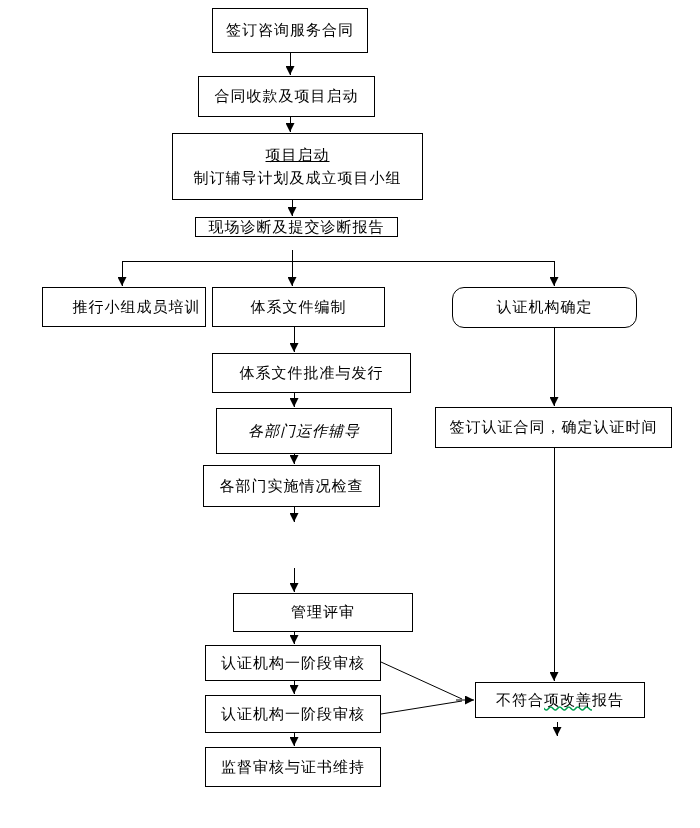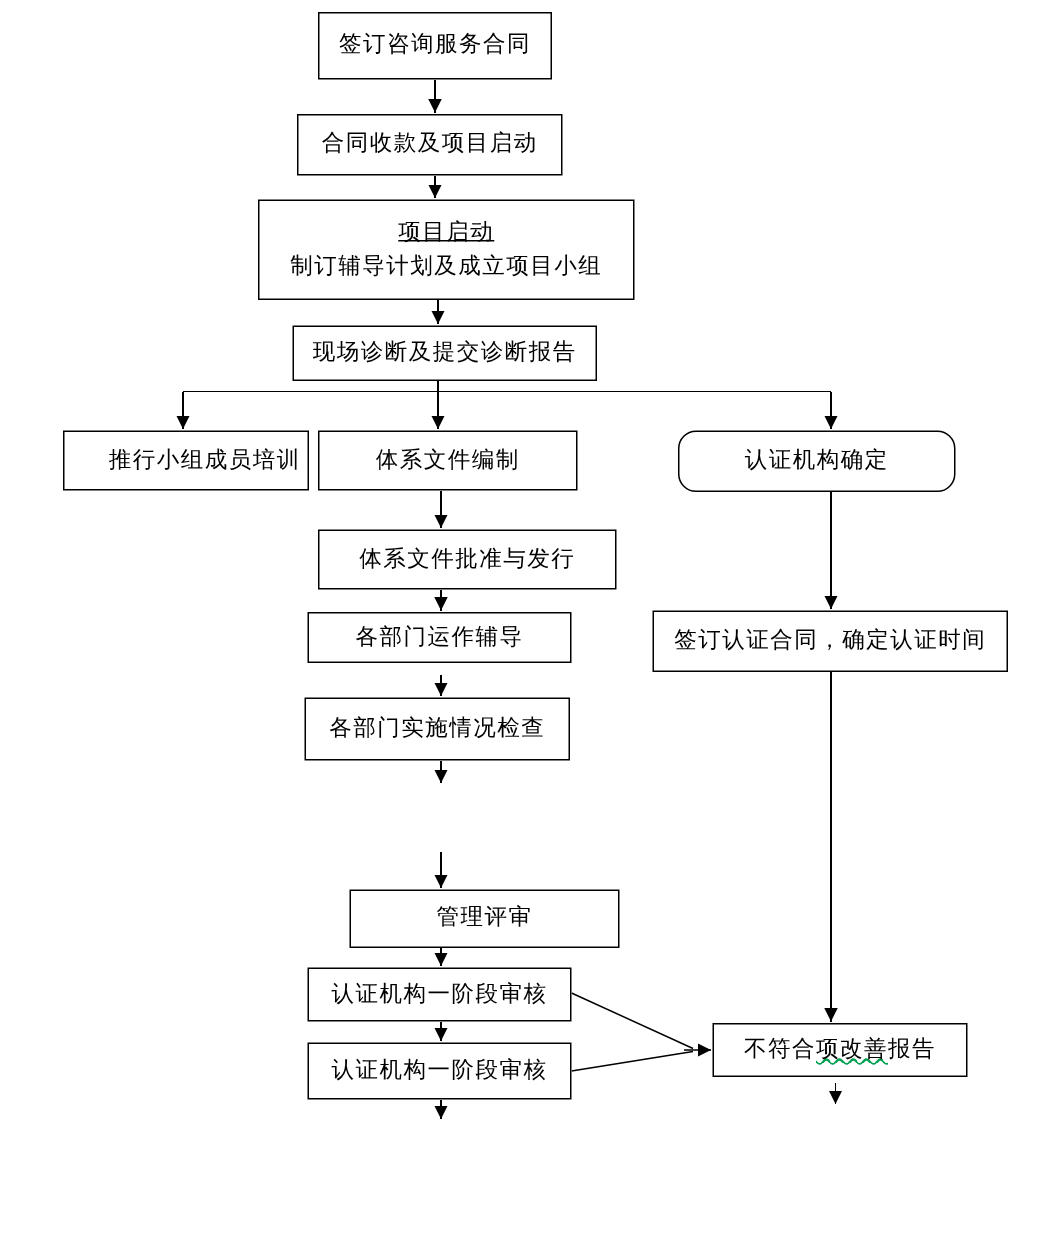"现场诊断及提交诊断报告" div.node { height: 37px -> 20px }
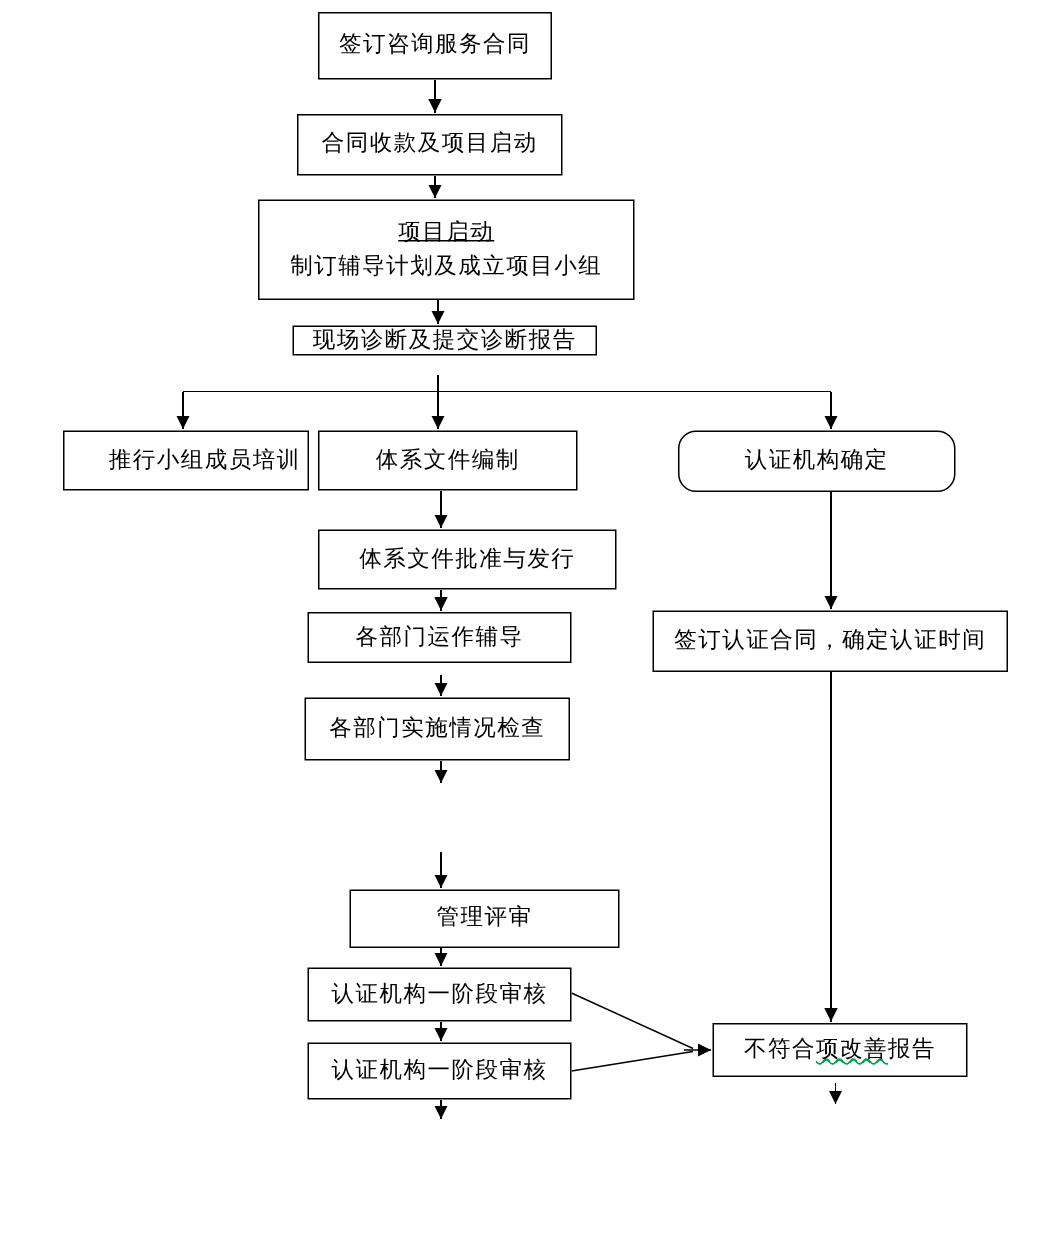"各部门运作辅导" div.node { font-style: none -> italic; height: 34px -> 46px; left: 205px -> 216px }
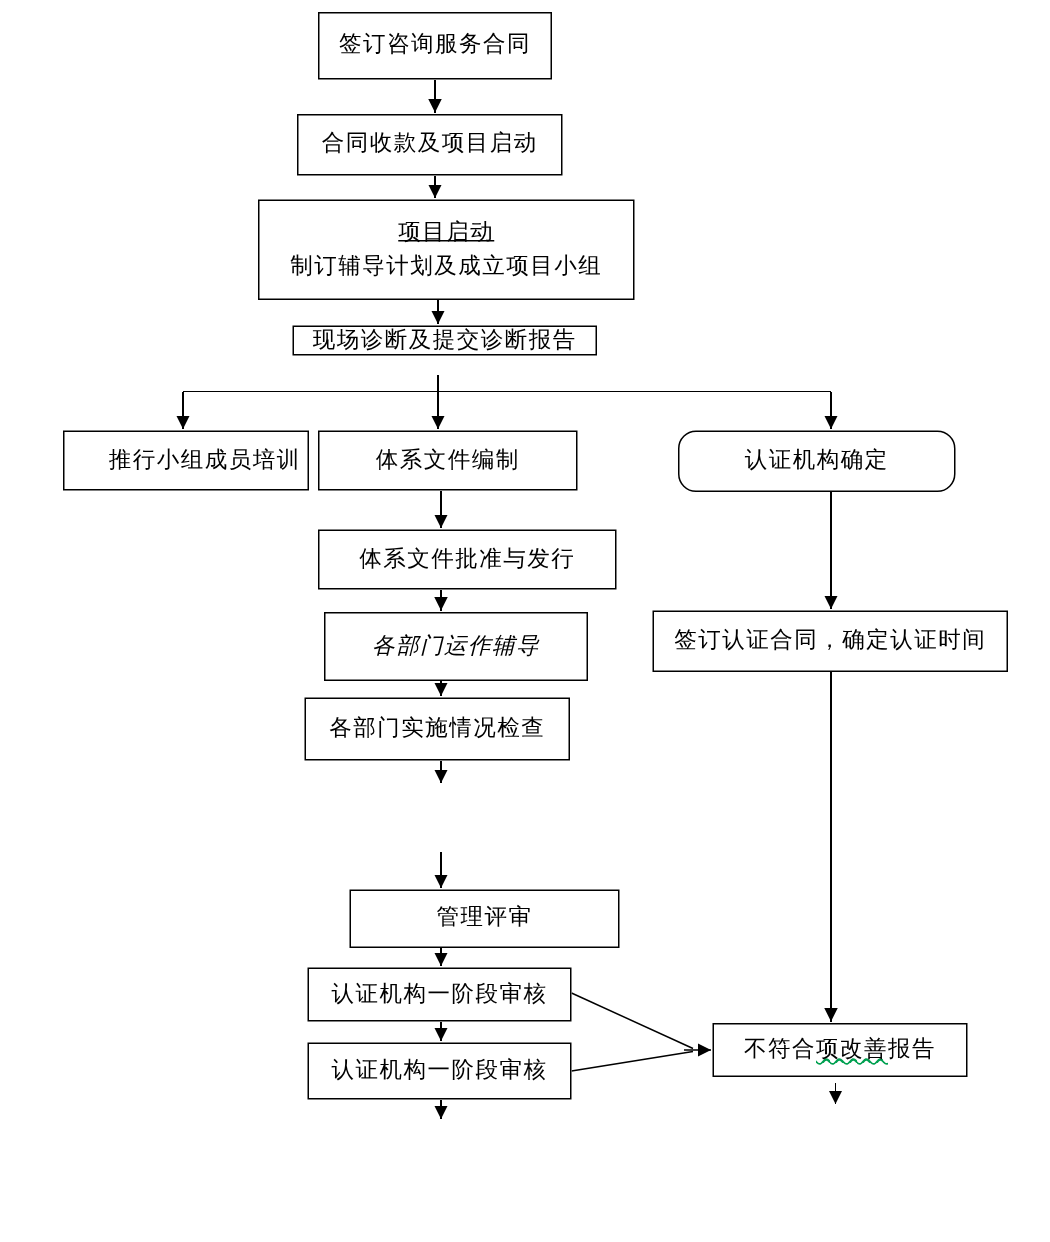"监督审核与证书维持" div.node { html: none -> <div> <span>监督审核与证书维持</span> </div> }
